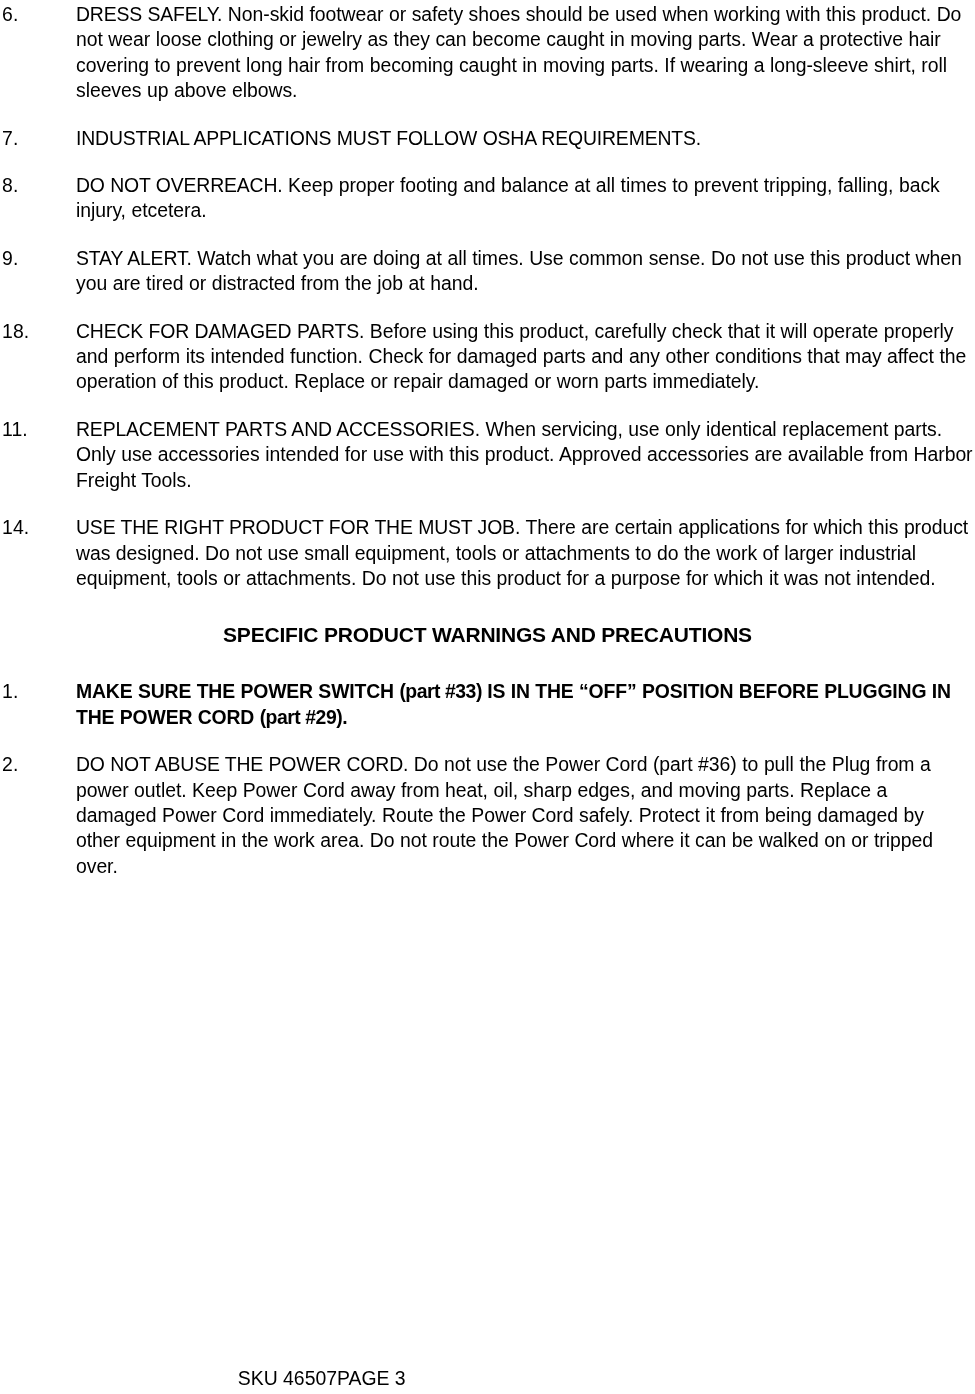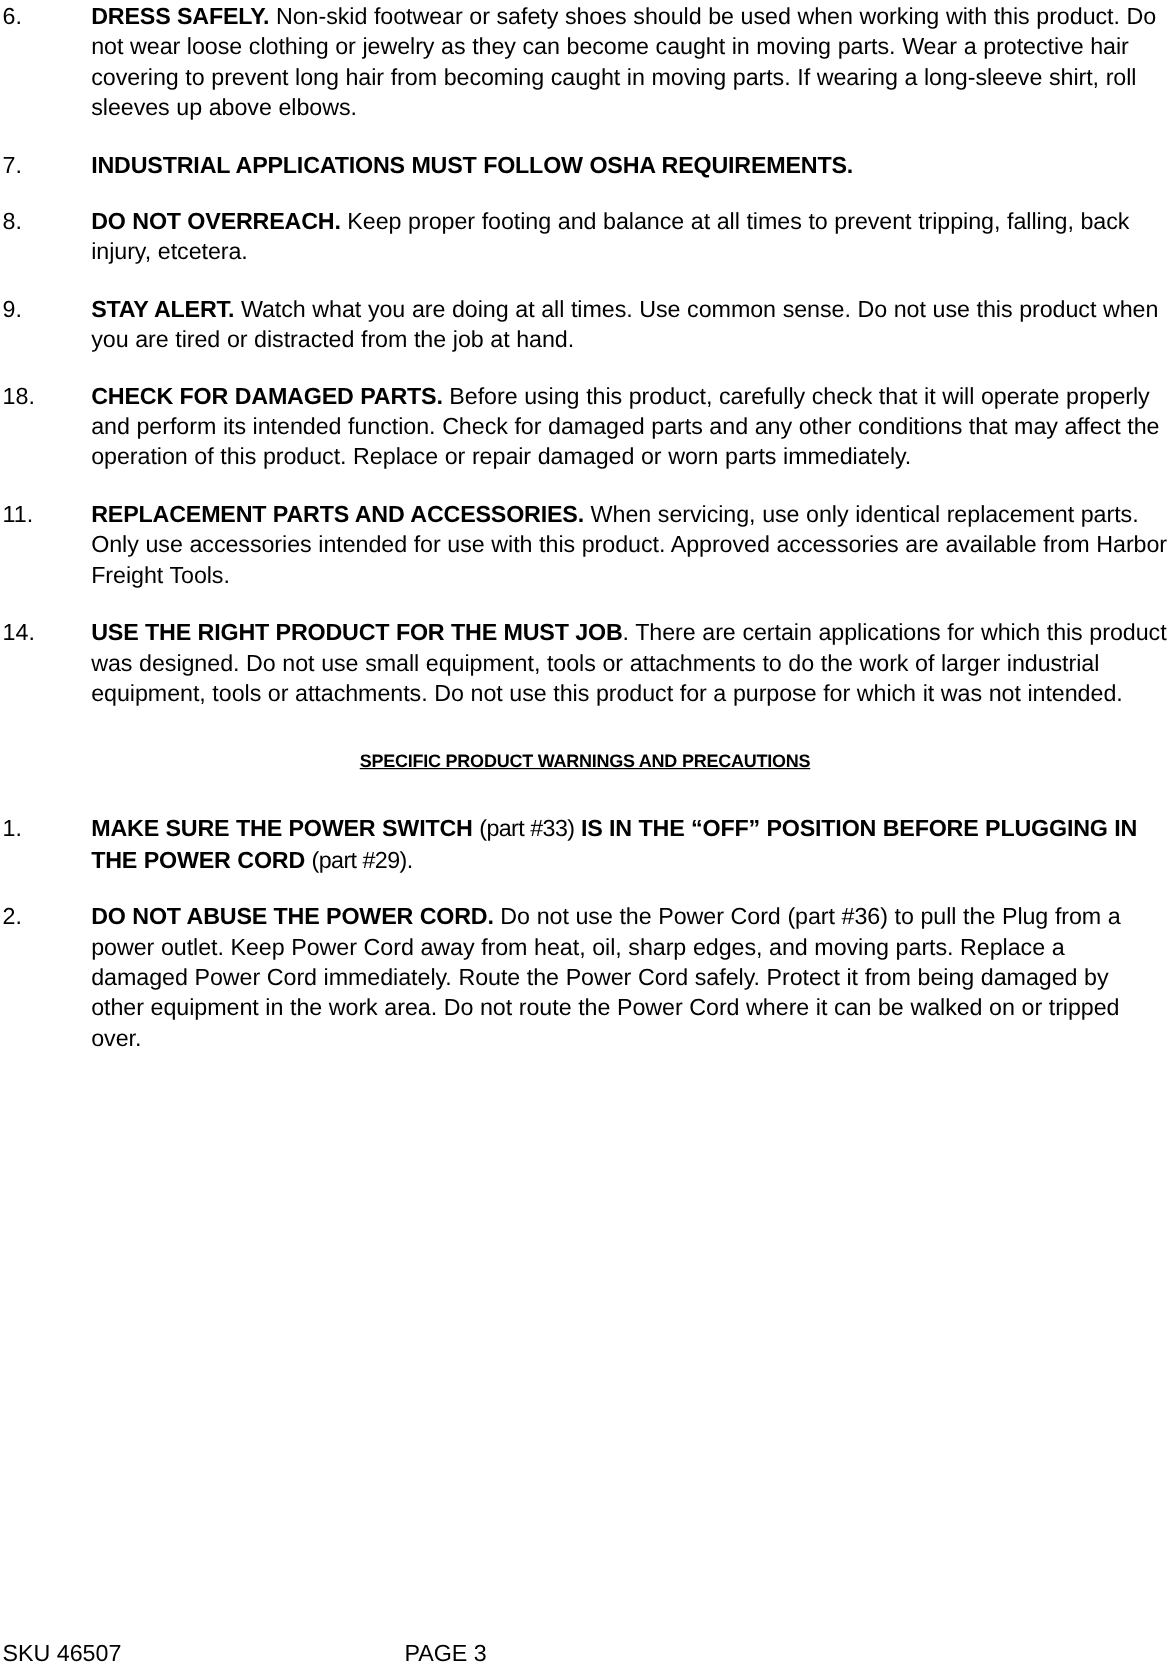"DRESS SAFELY." .item .body b { font-weight: bold -> normal }
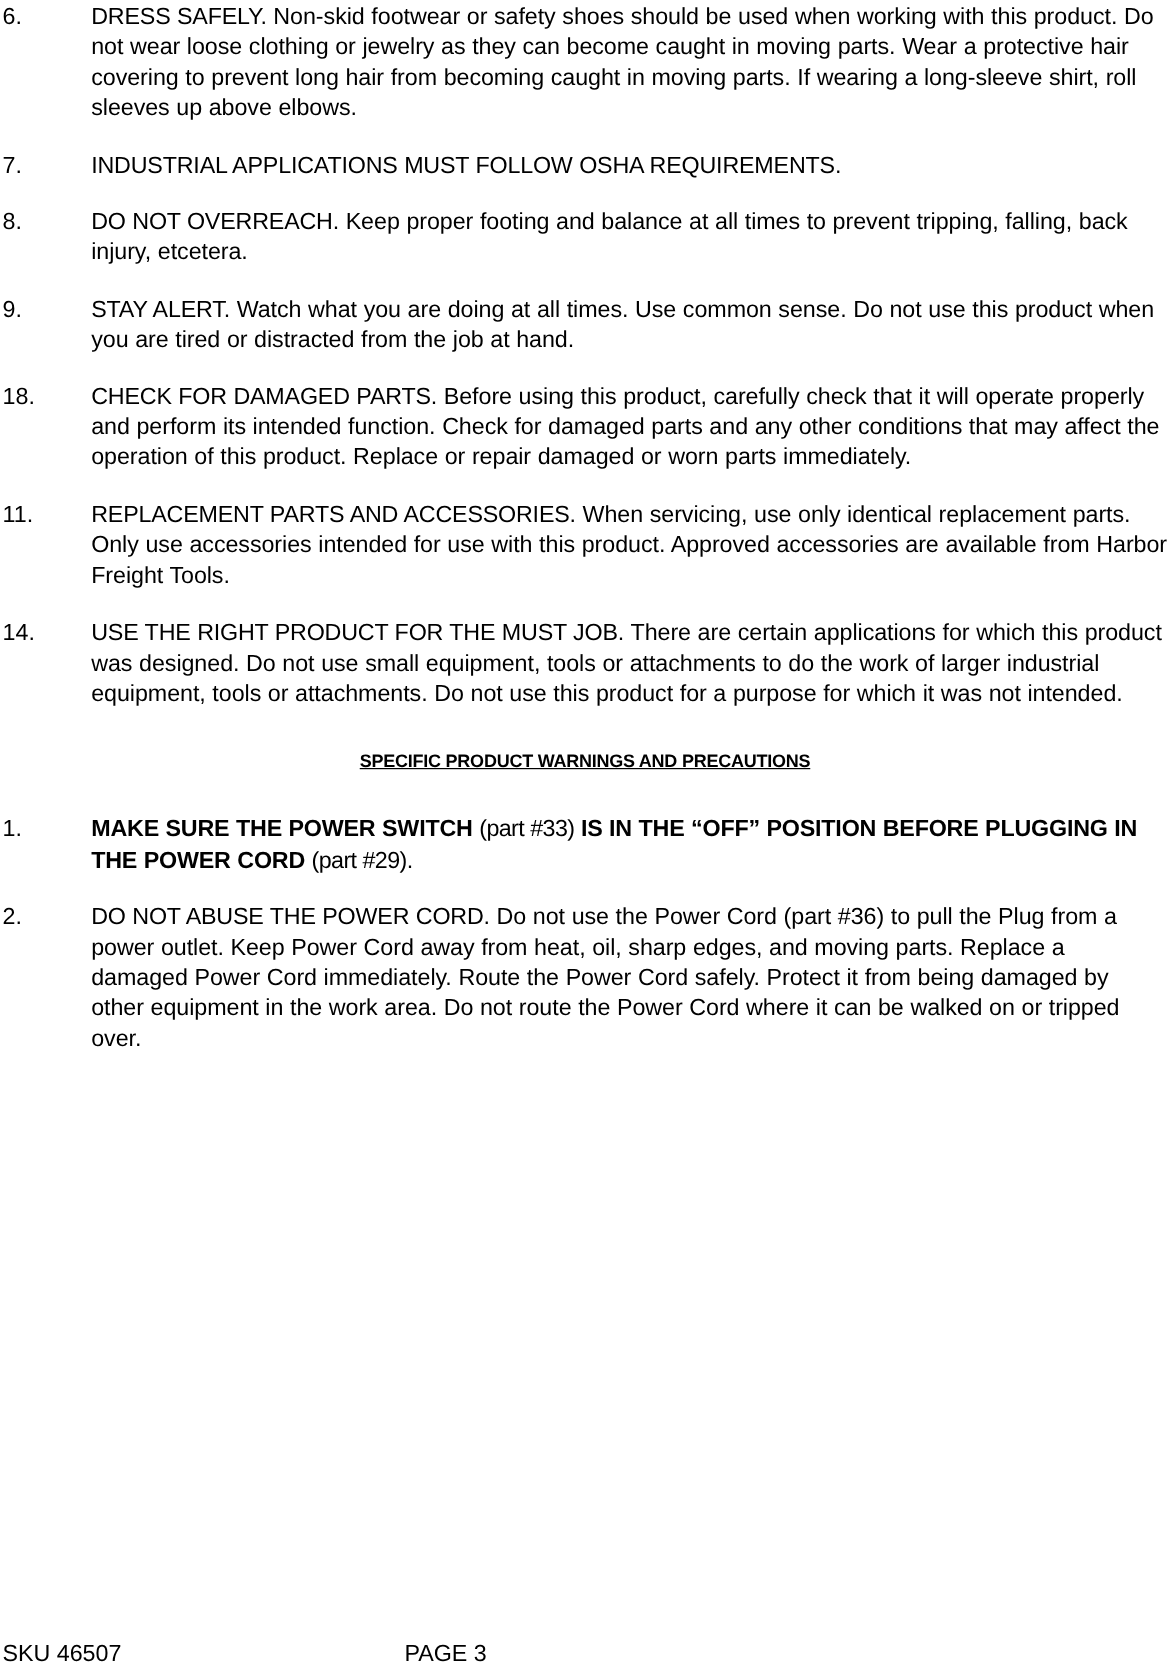"SPECIFIC PRODUCT WARNINGS AND" .section-heading { font-size: 15px -> 21px; text-decoration: underline -> none }
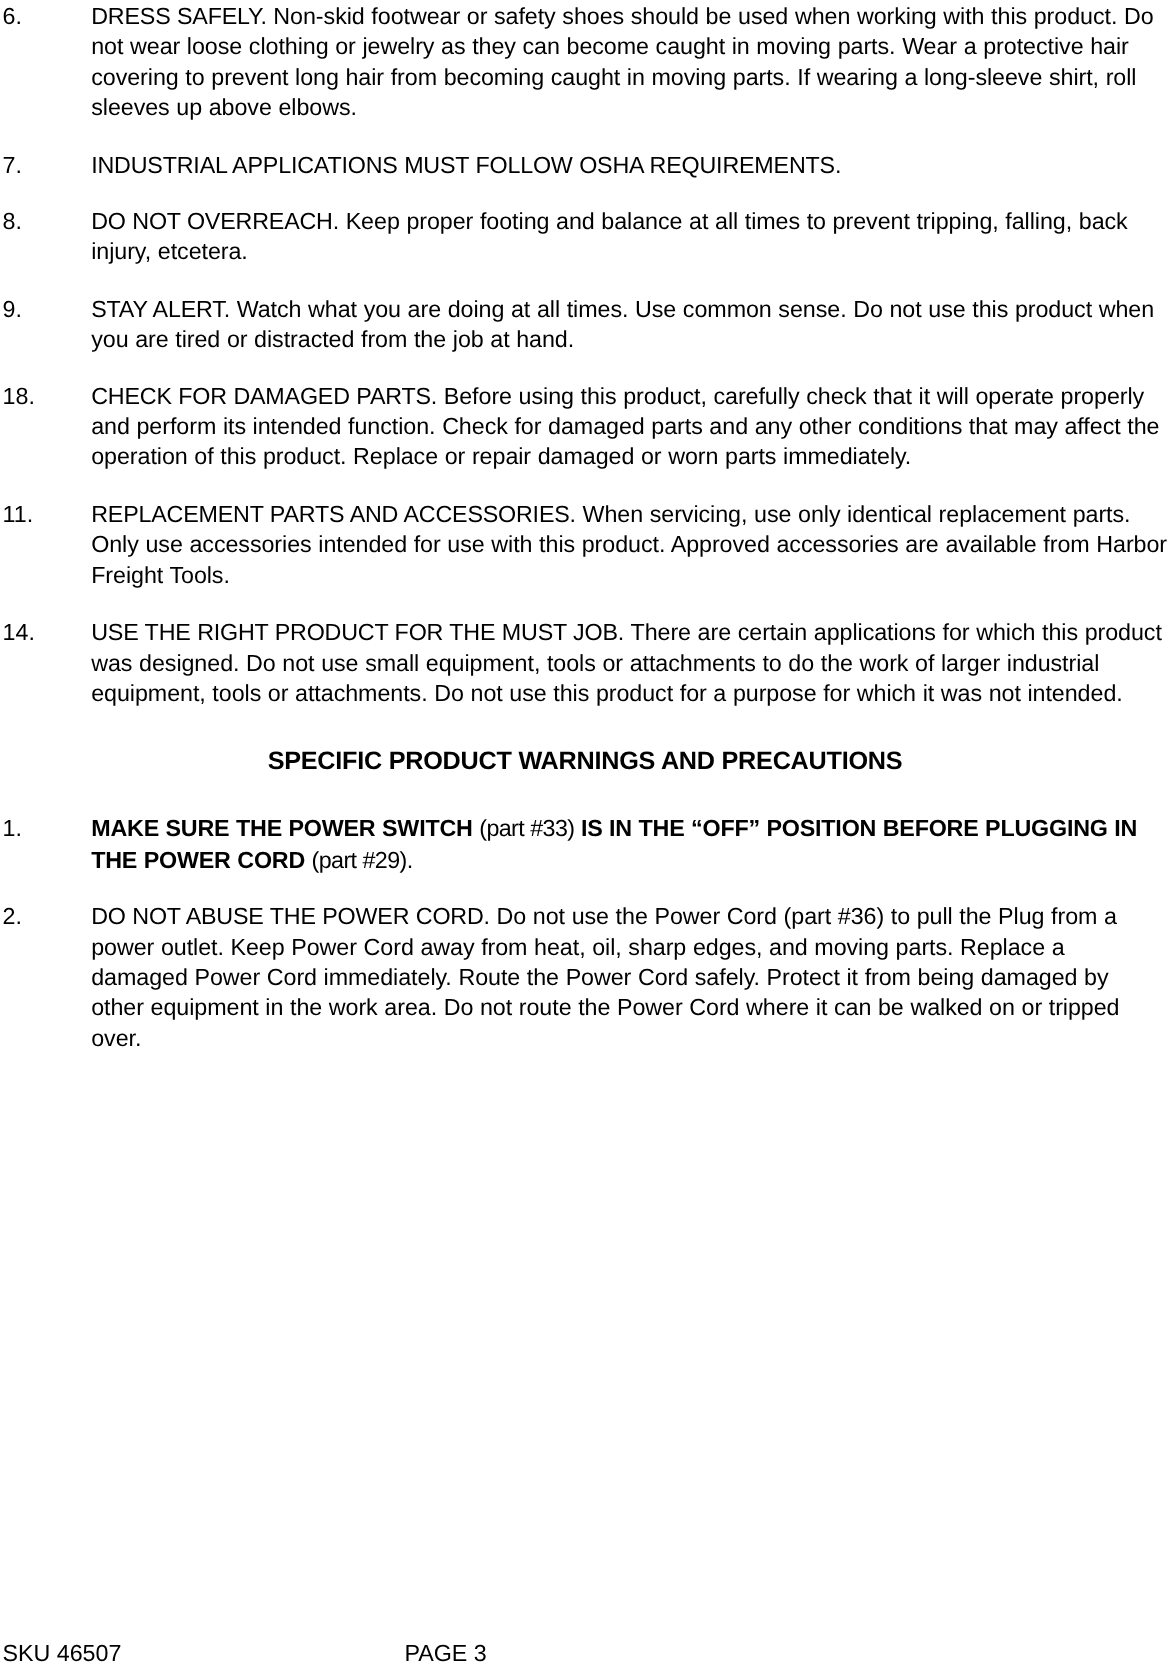"(part #33)" .item.allbold .body .cond { font-weight: normal -> bold }
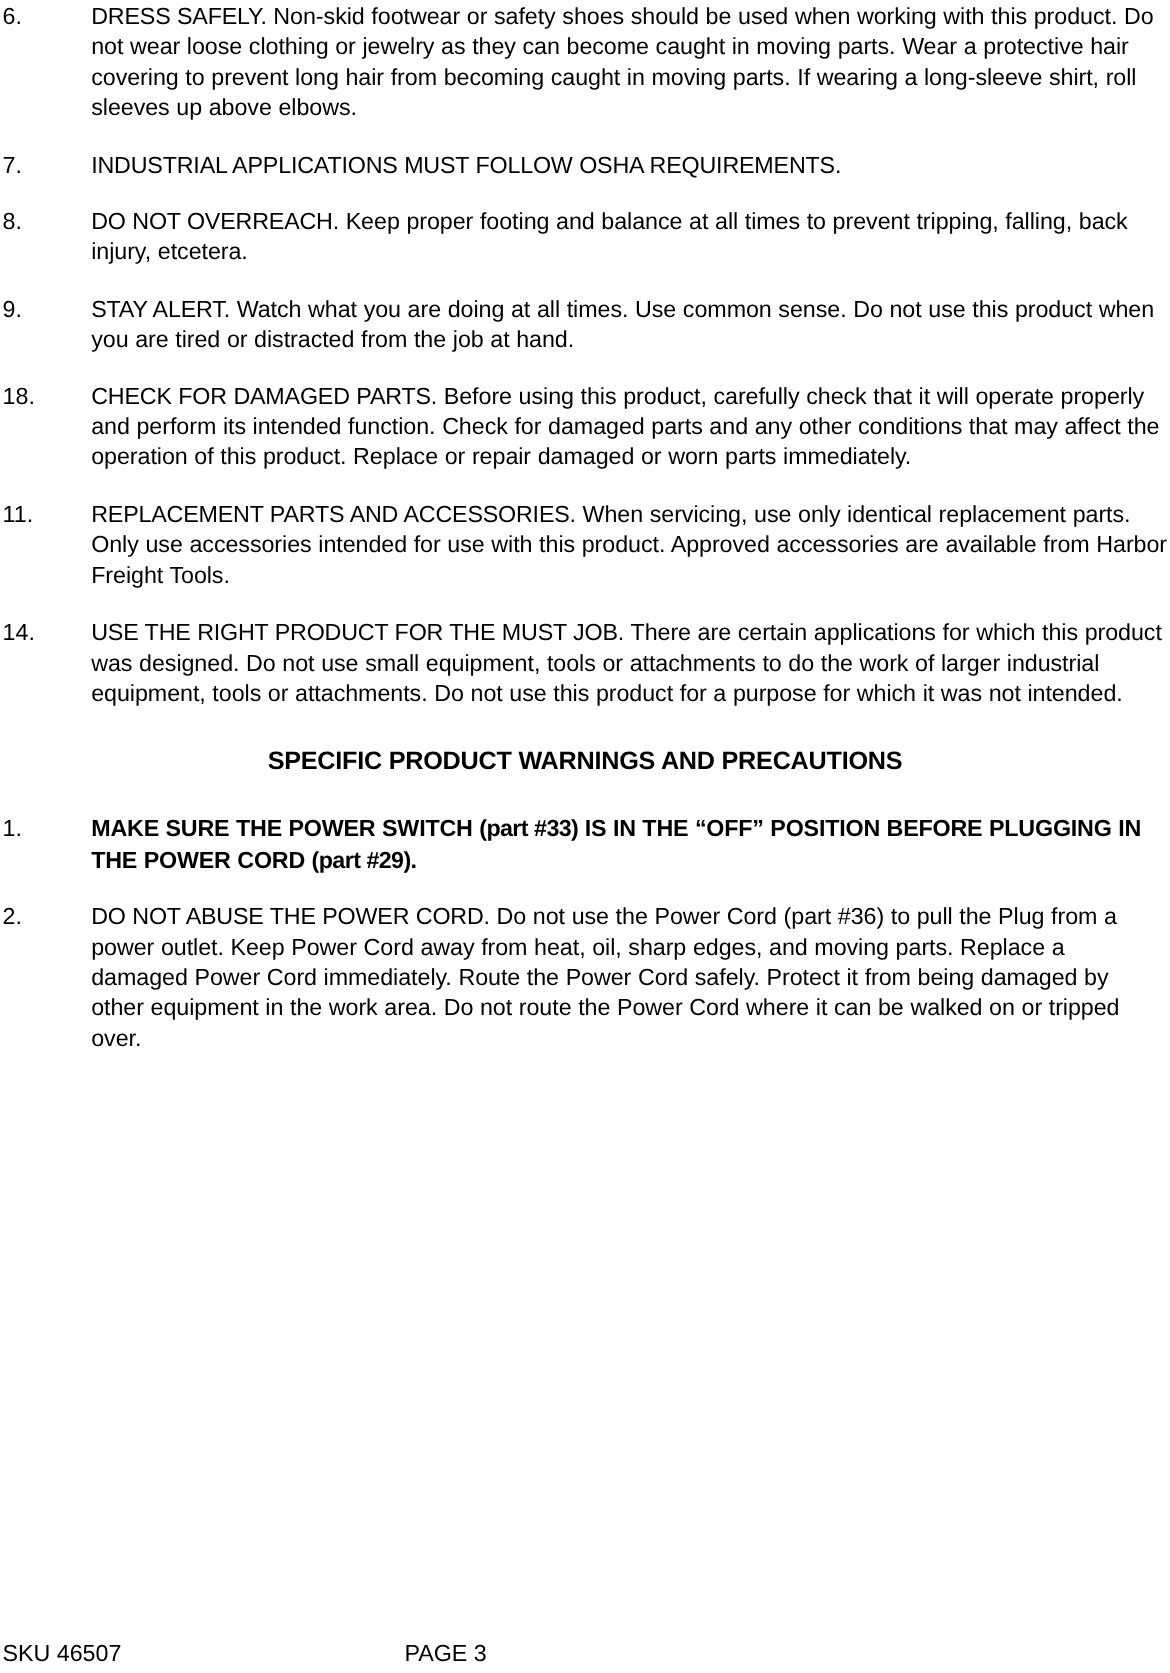"SKU 46507" .footer .sku { text-align: left -> right }
